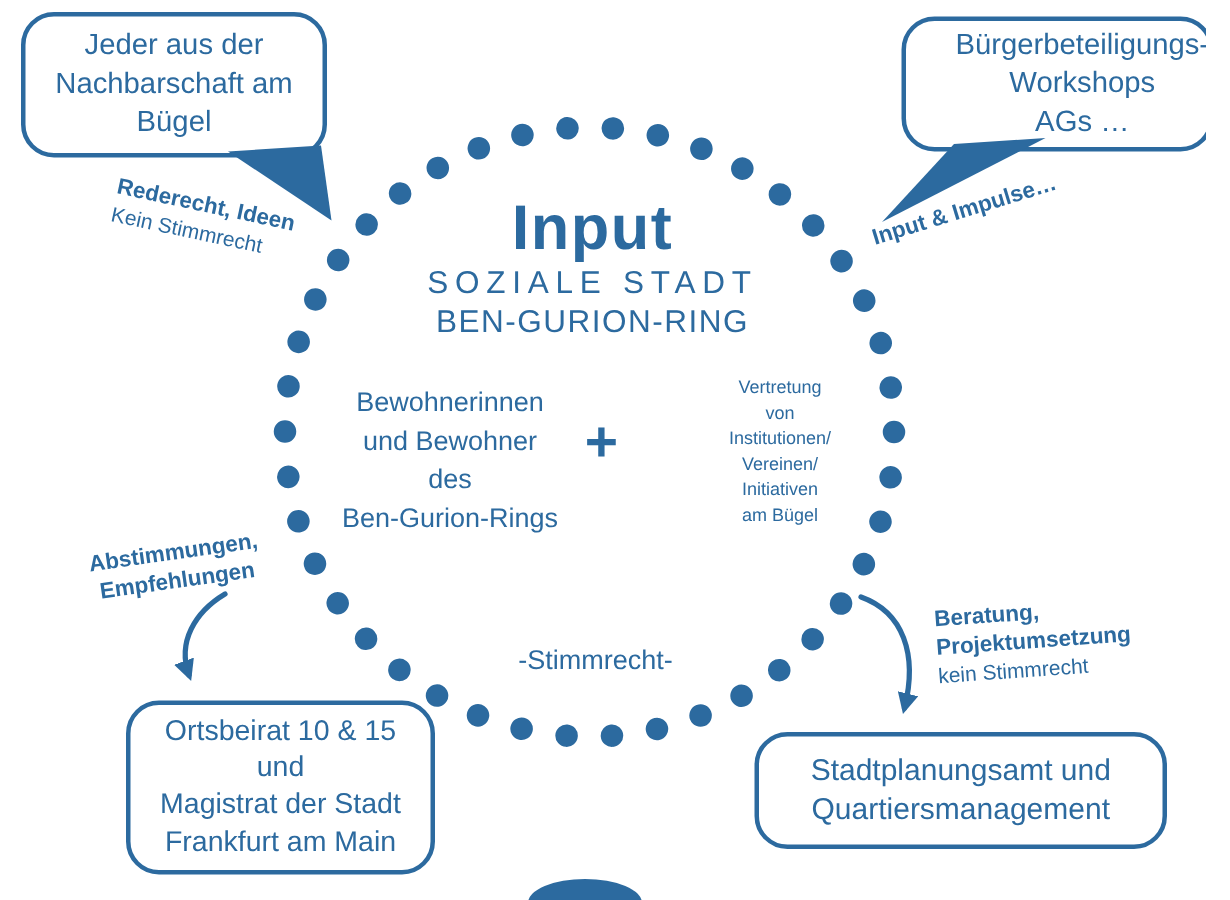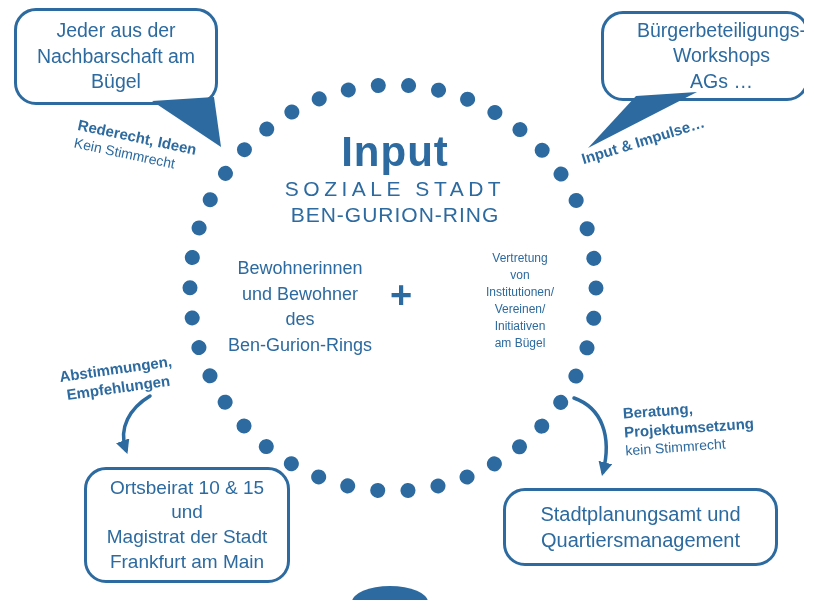"-Stimmrecht-" div.ctext { html: none -> <div>-Stimmrecht-</div> }
